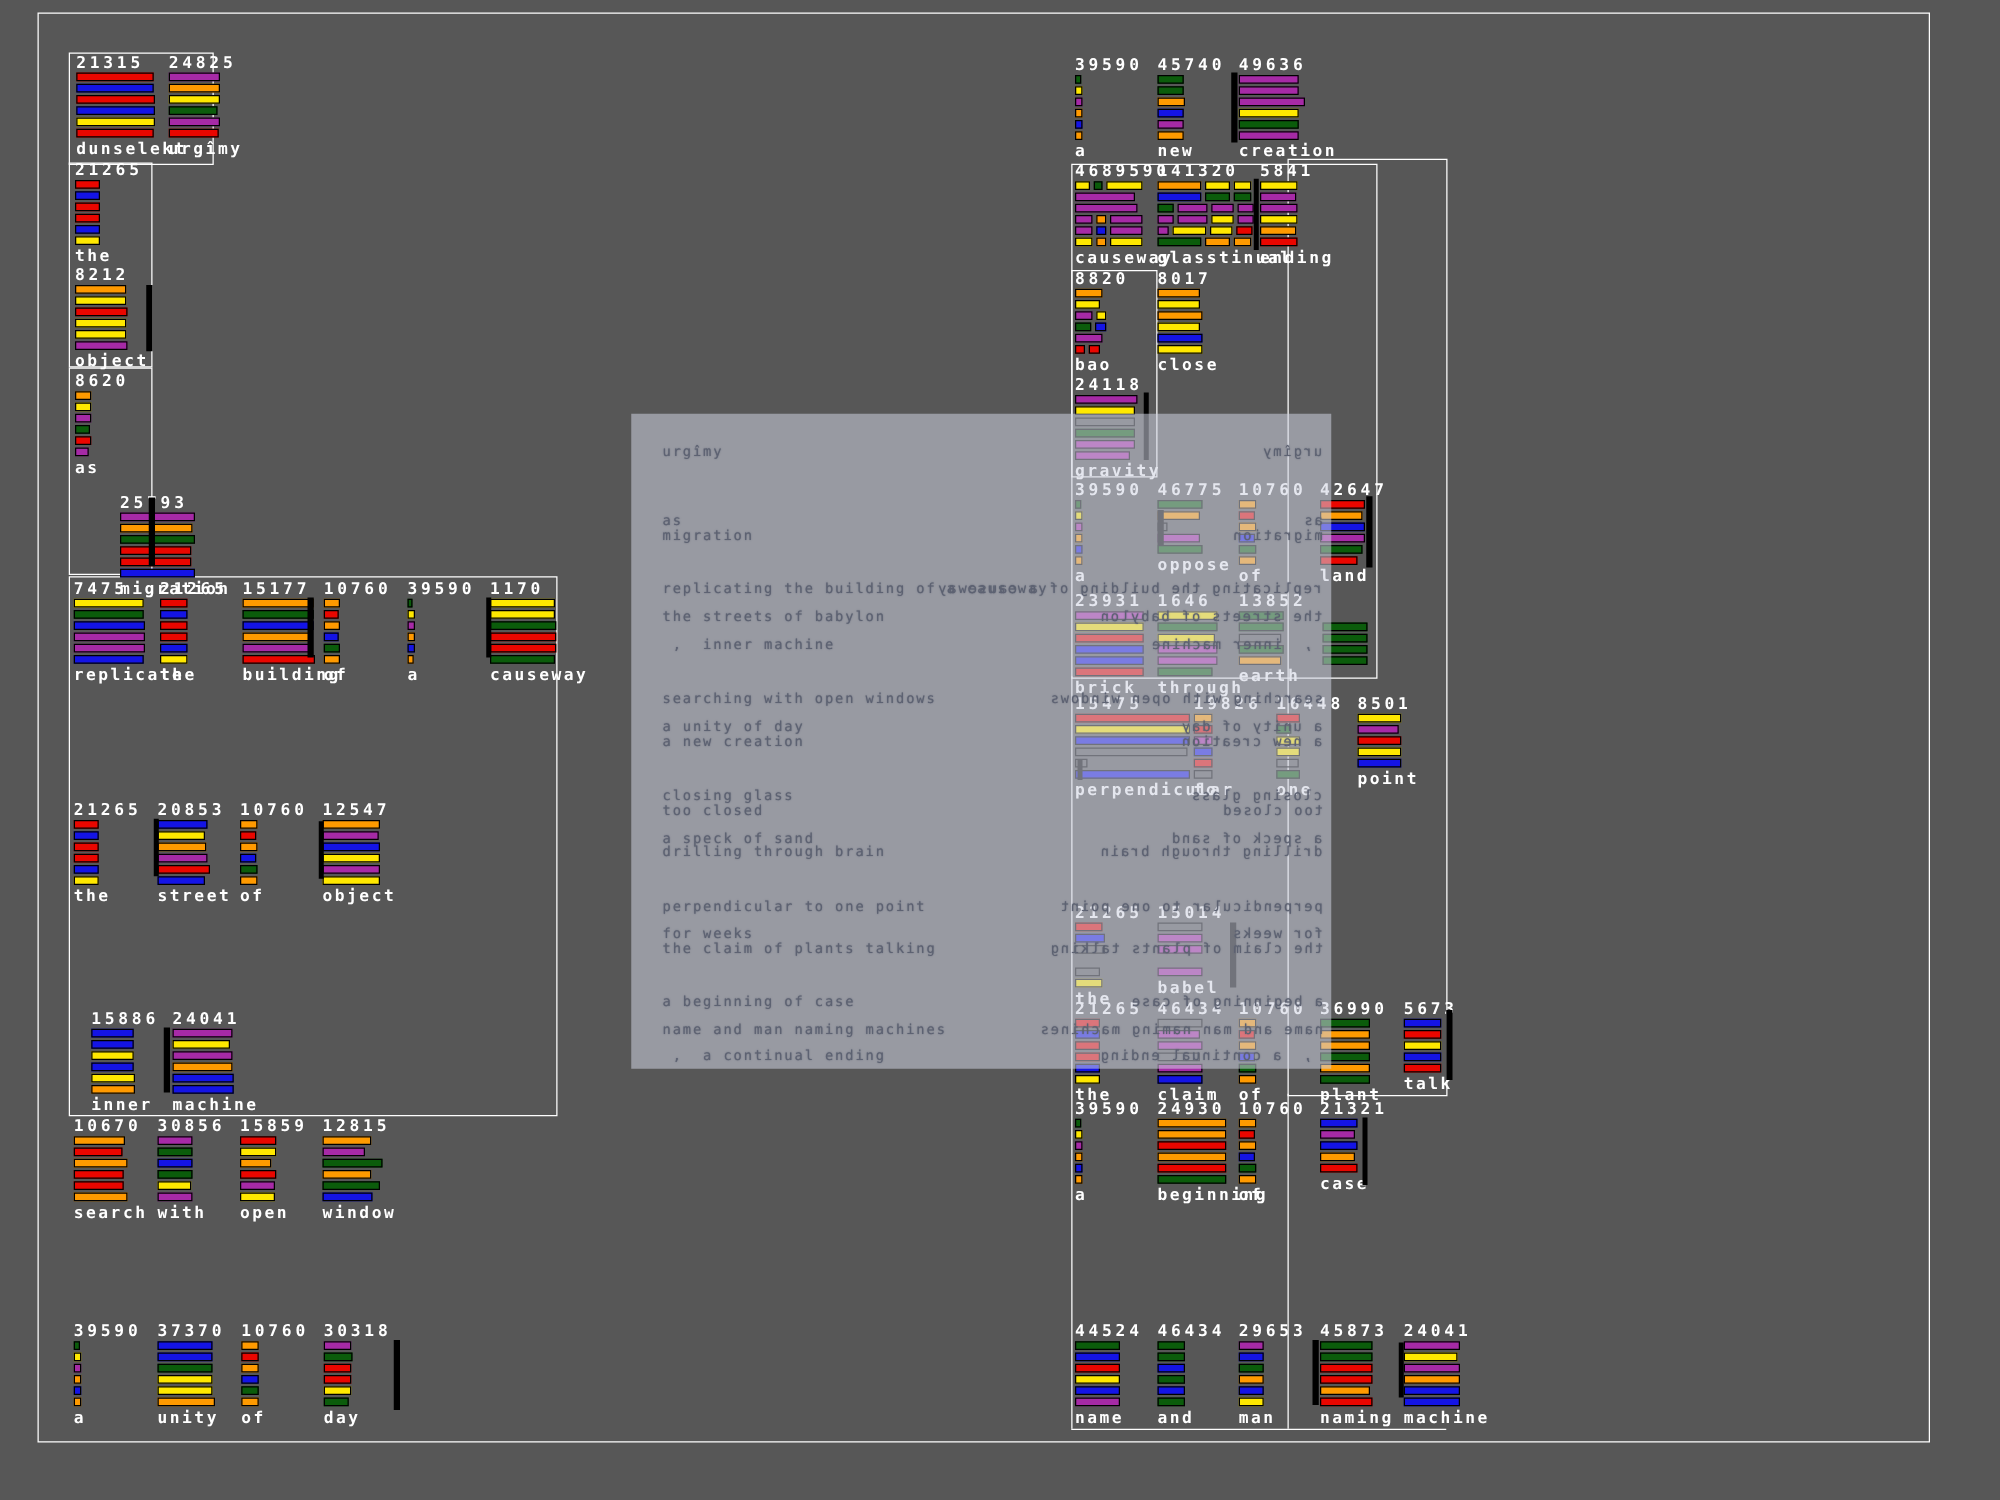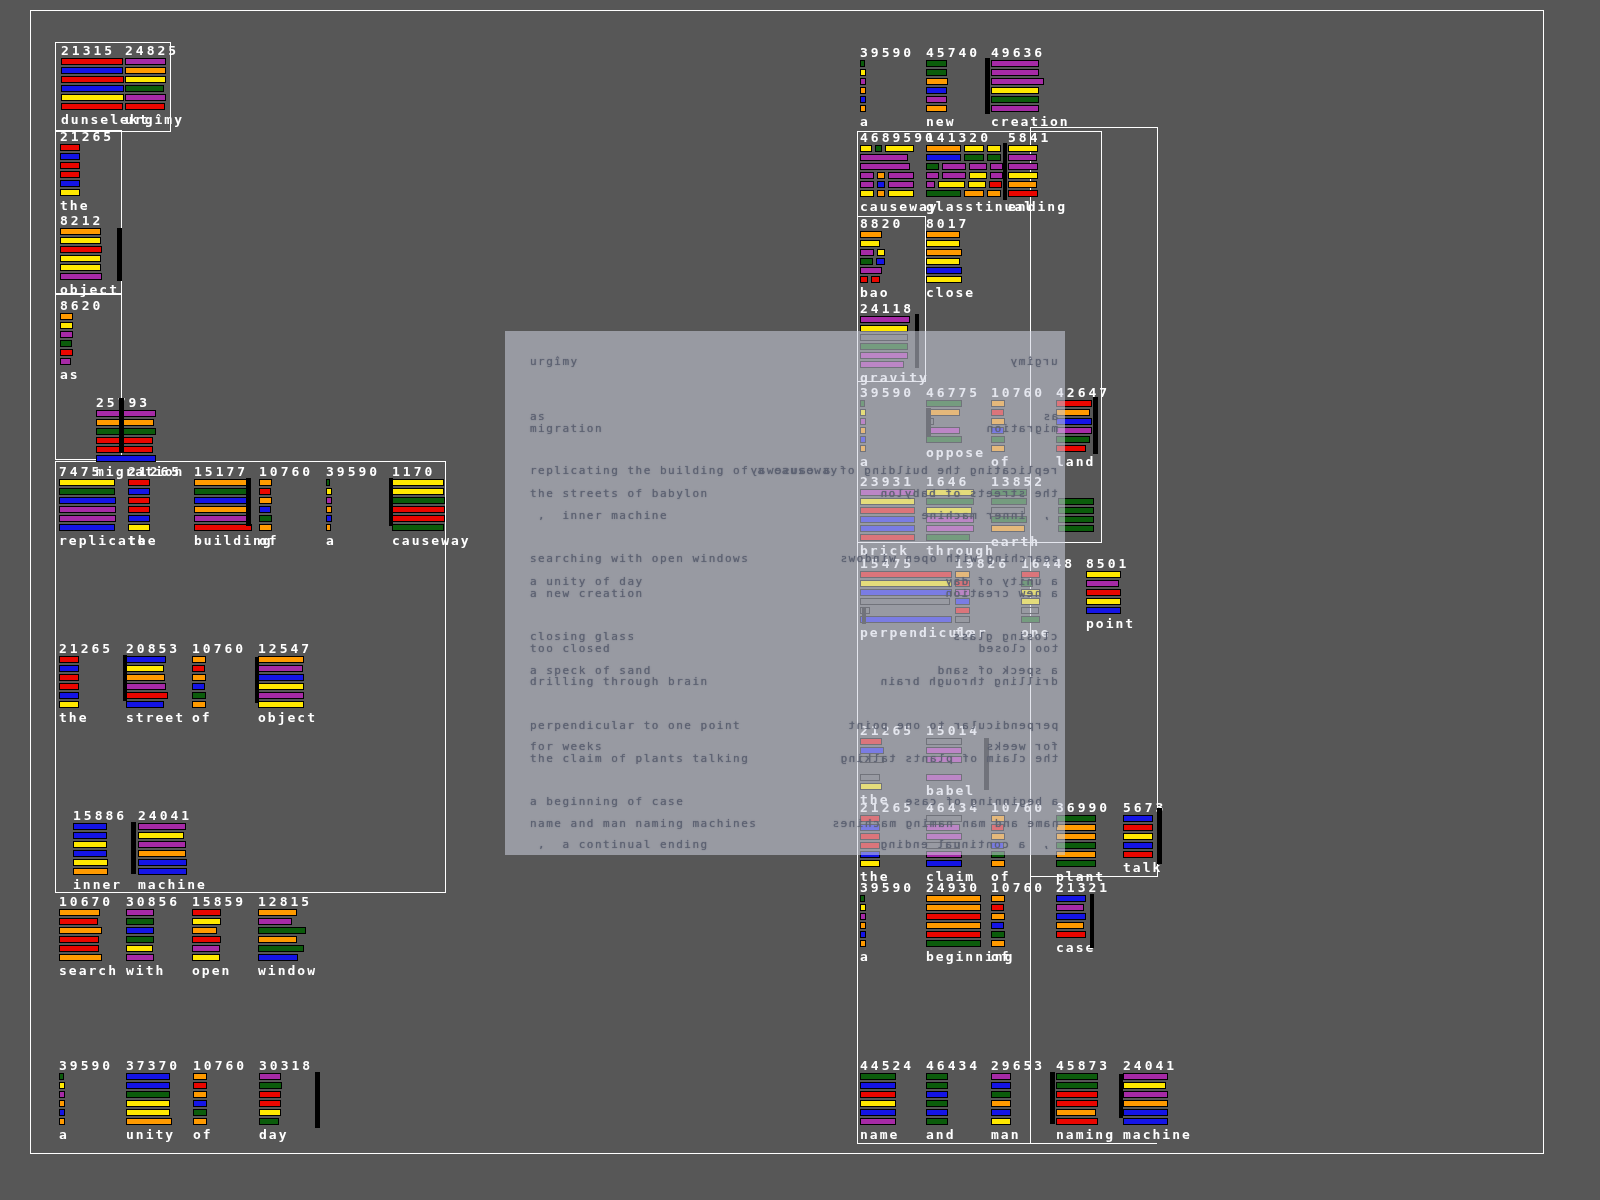"24825" div.block { left: 125px -> 135px }
